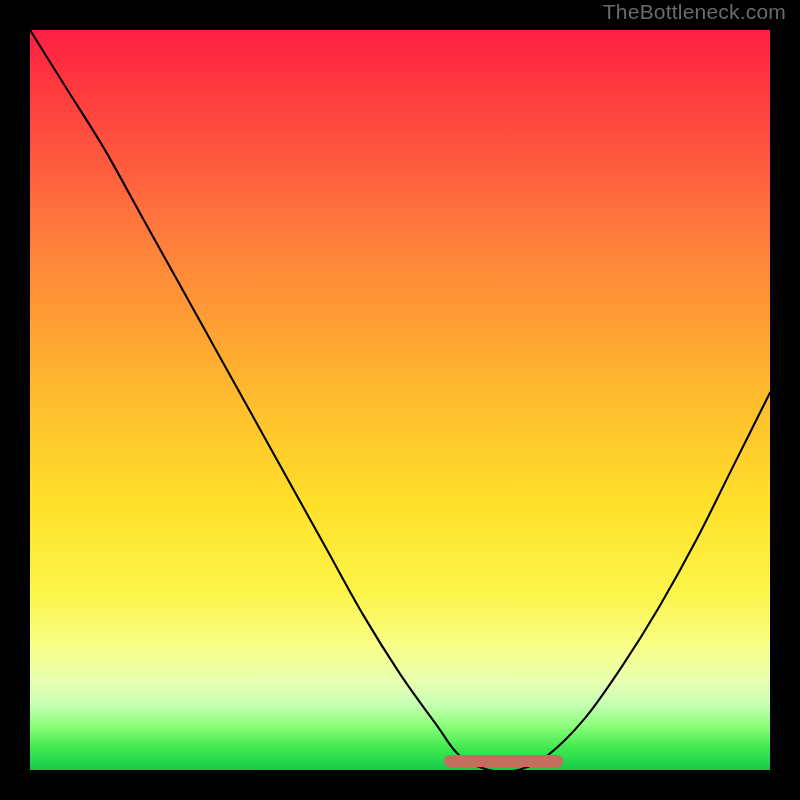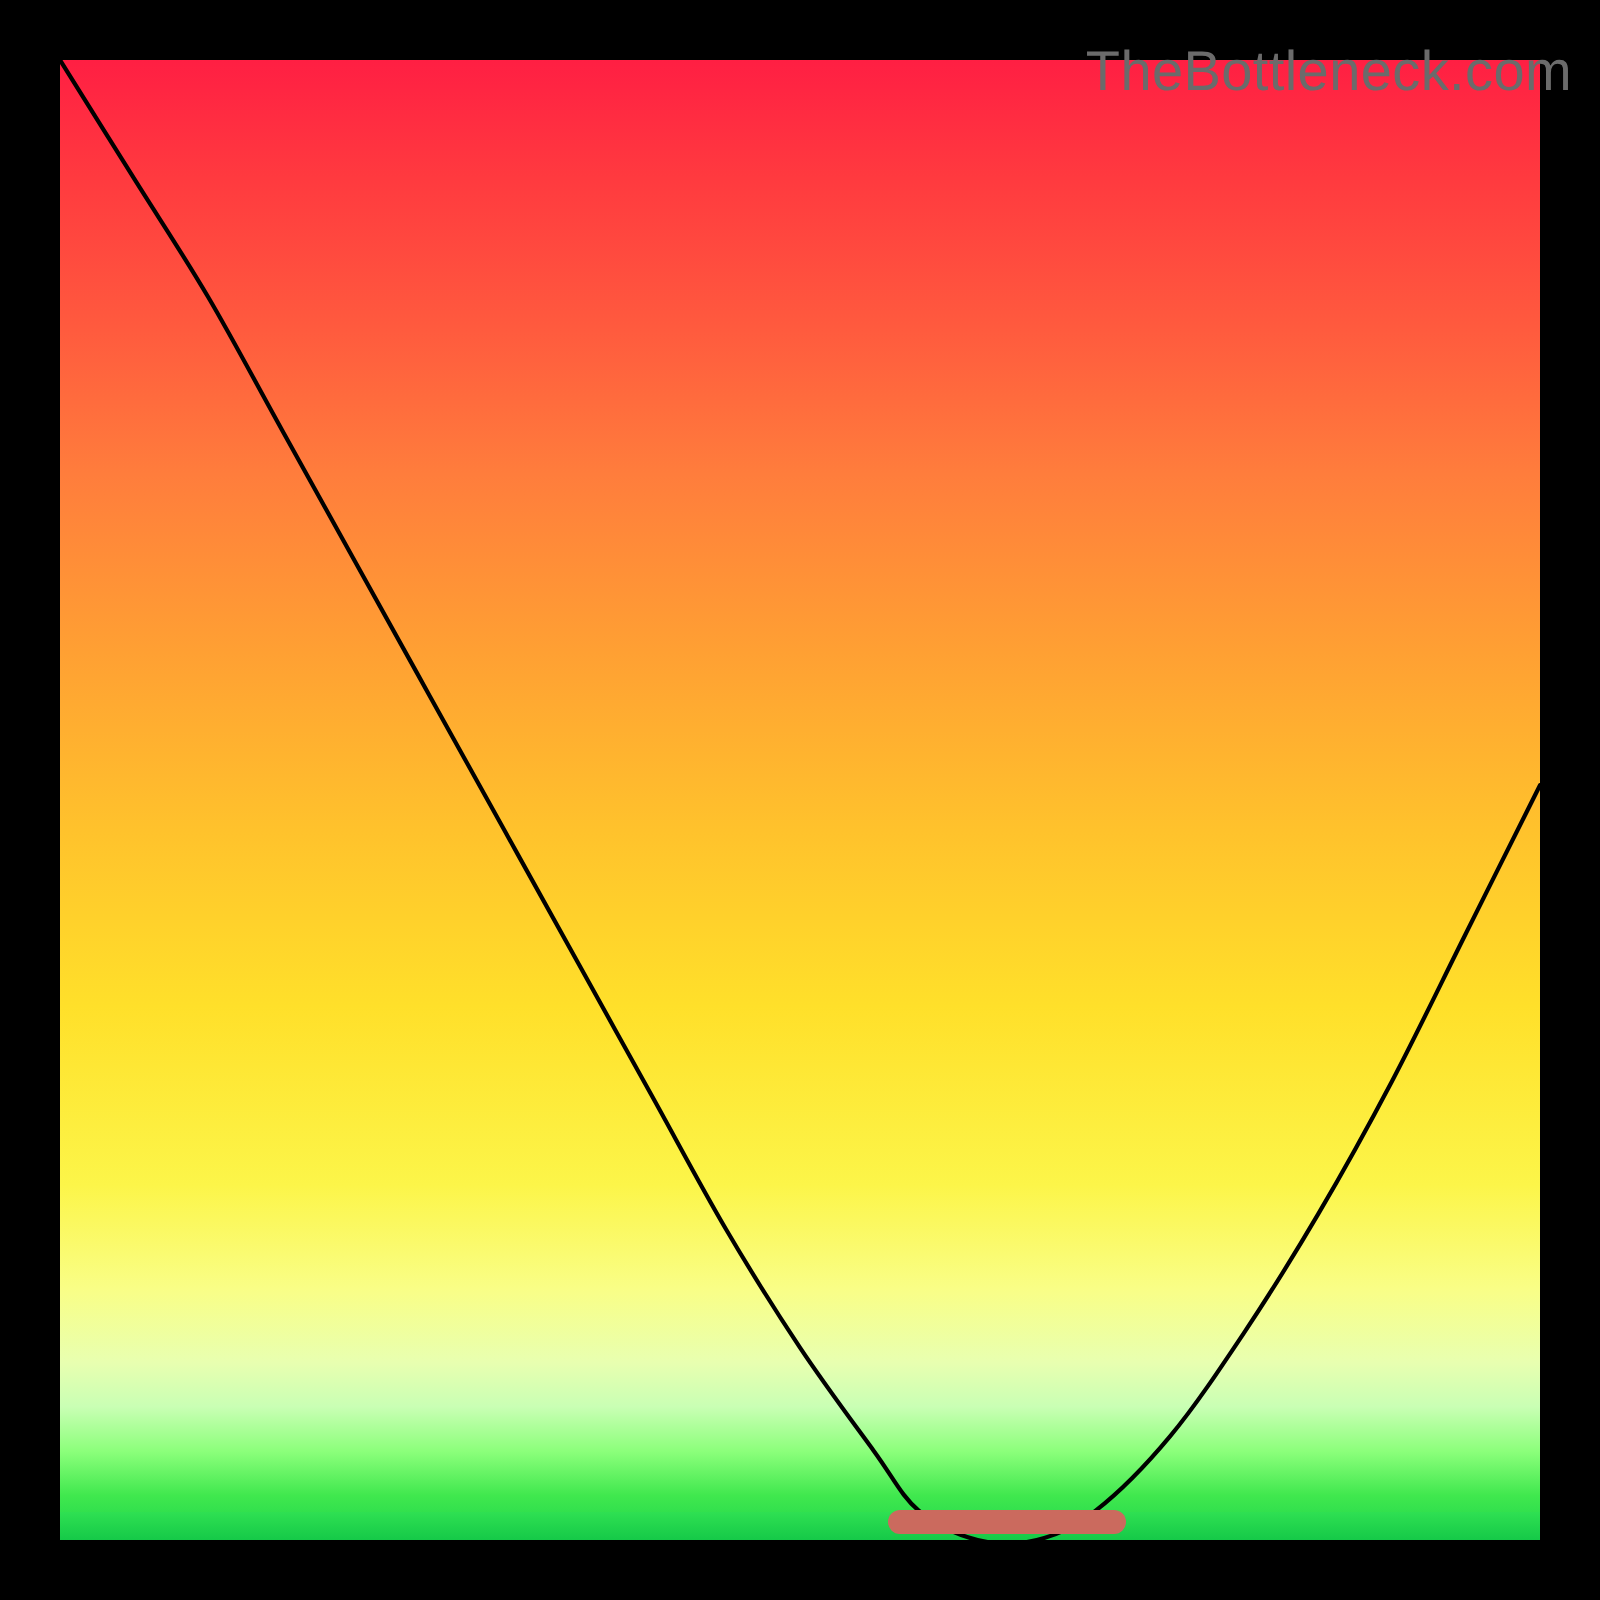"TheBottleneck.com" .watermark { font-size: 28px -> 21px; top: 20px -> 0 }
